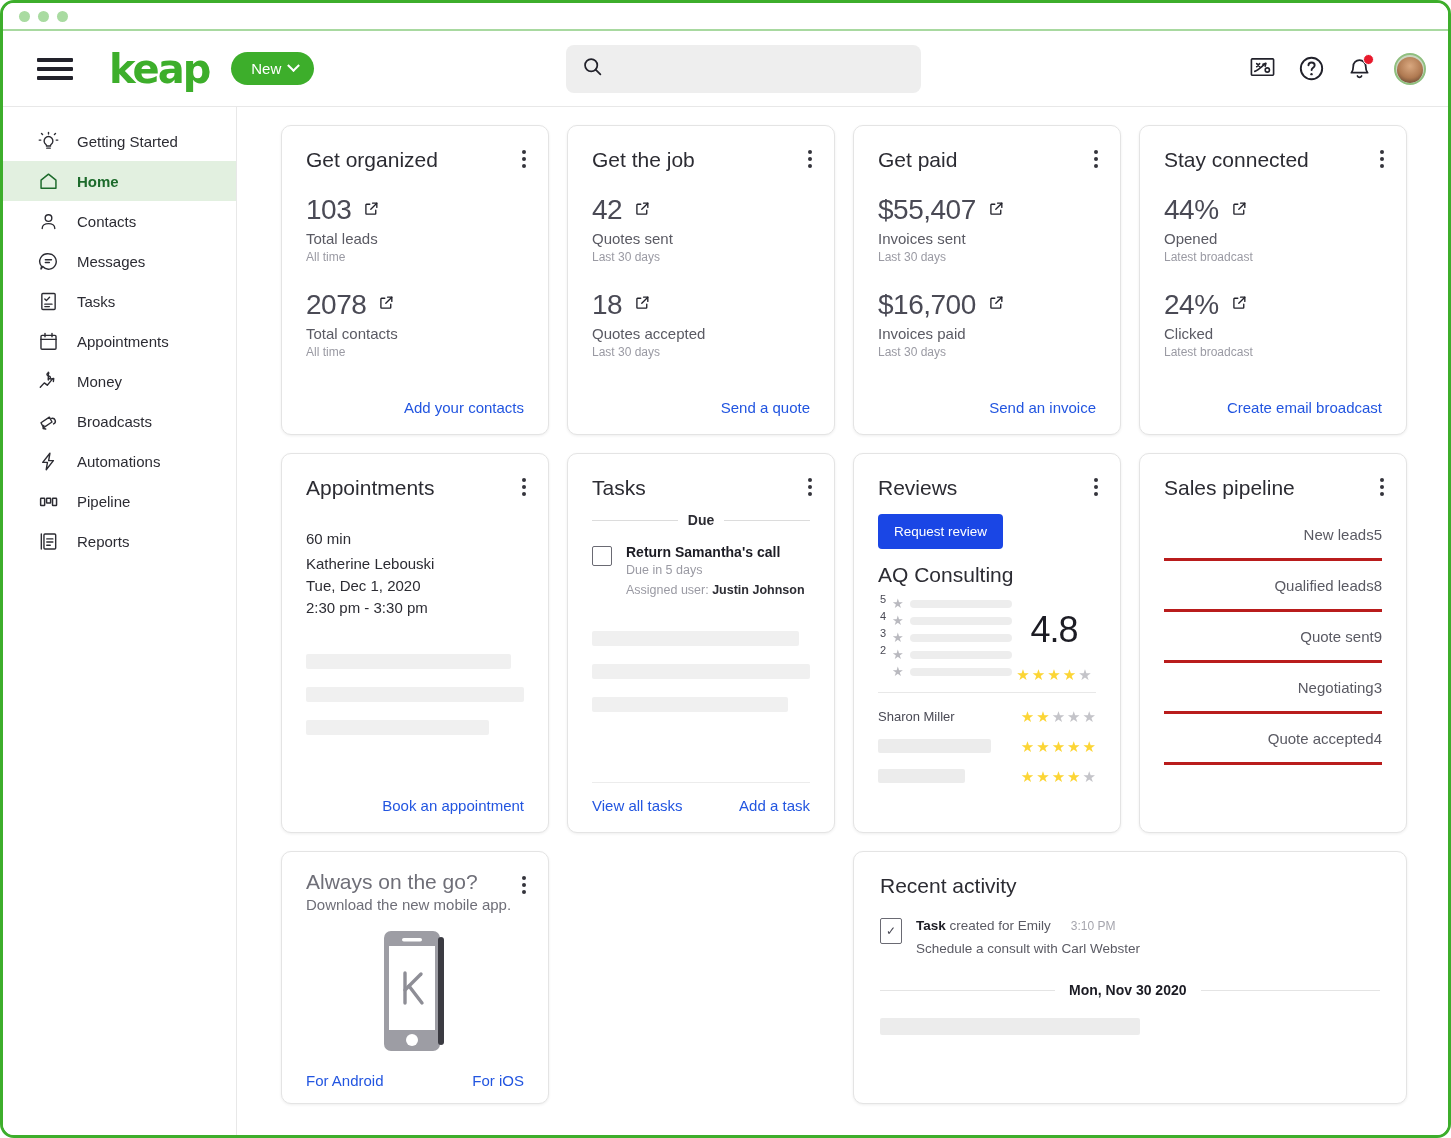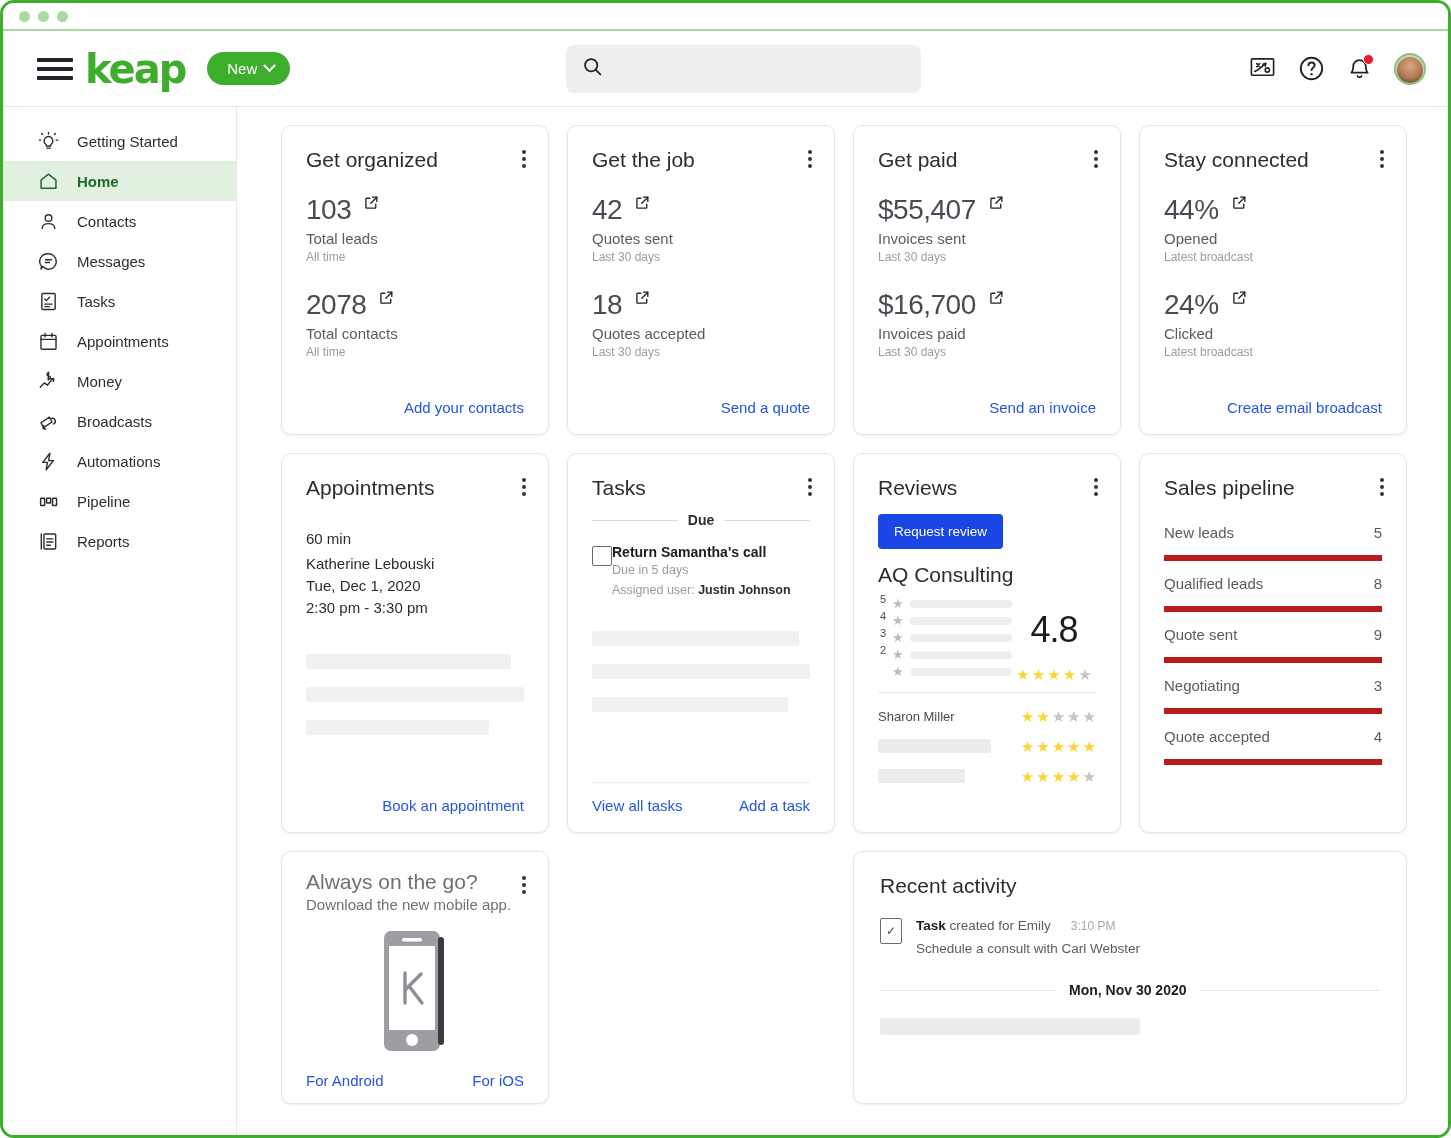"keap" .logo { margin-left: 12px -> 36px }
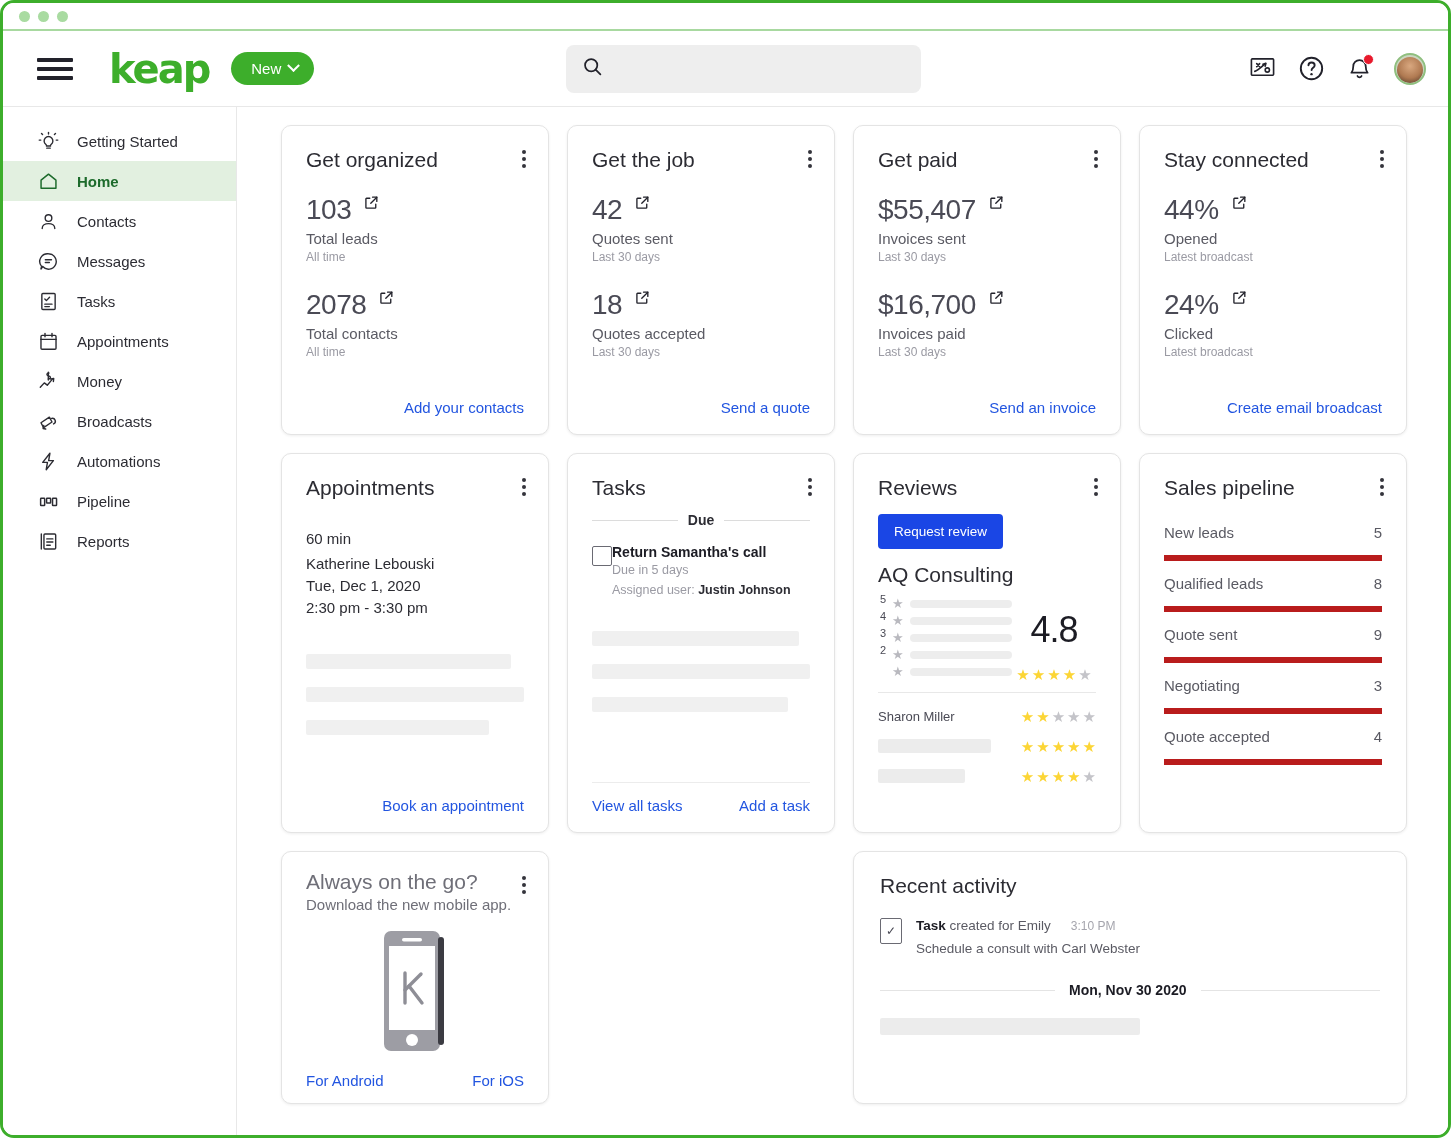"103" .metric-value-row { align-items: none -> center }
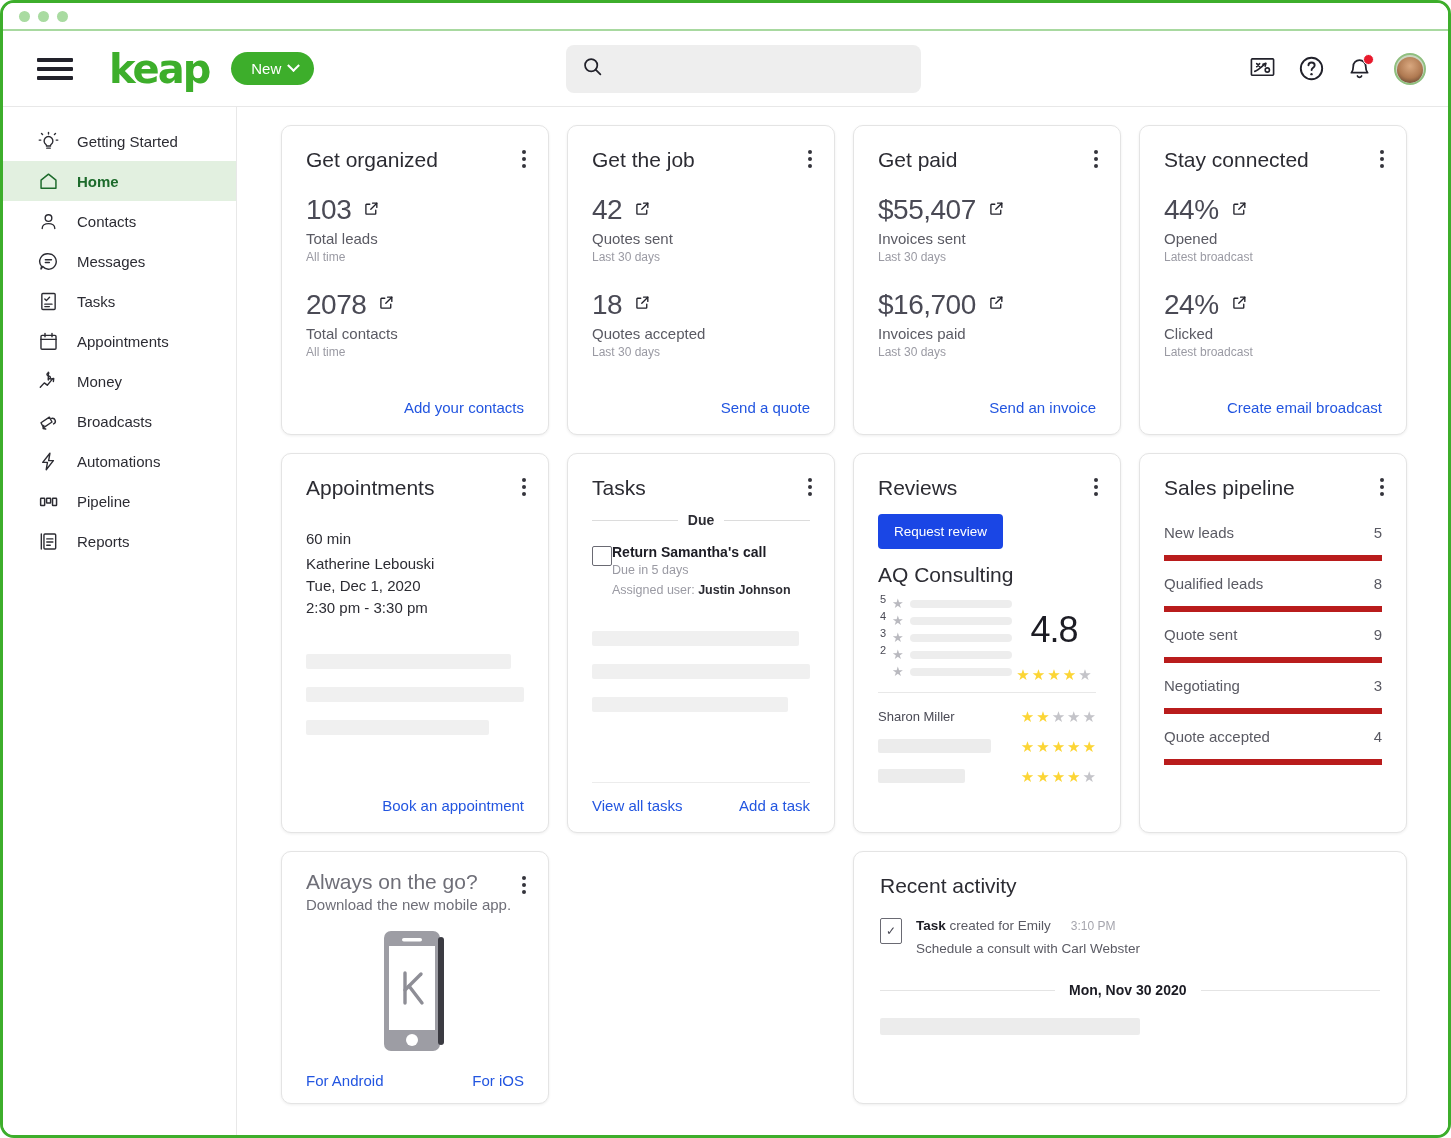"New leads" .pipe-row { border-bottom: 6px solid #b91c1c -> 3px solid #b91c1c; justify-content: space-between -> flex-end }
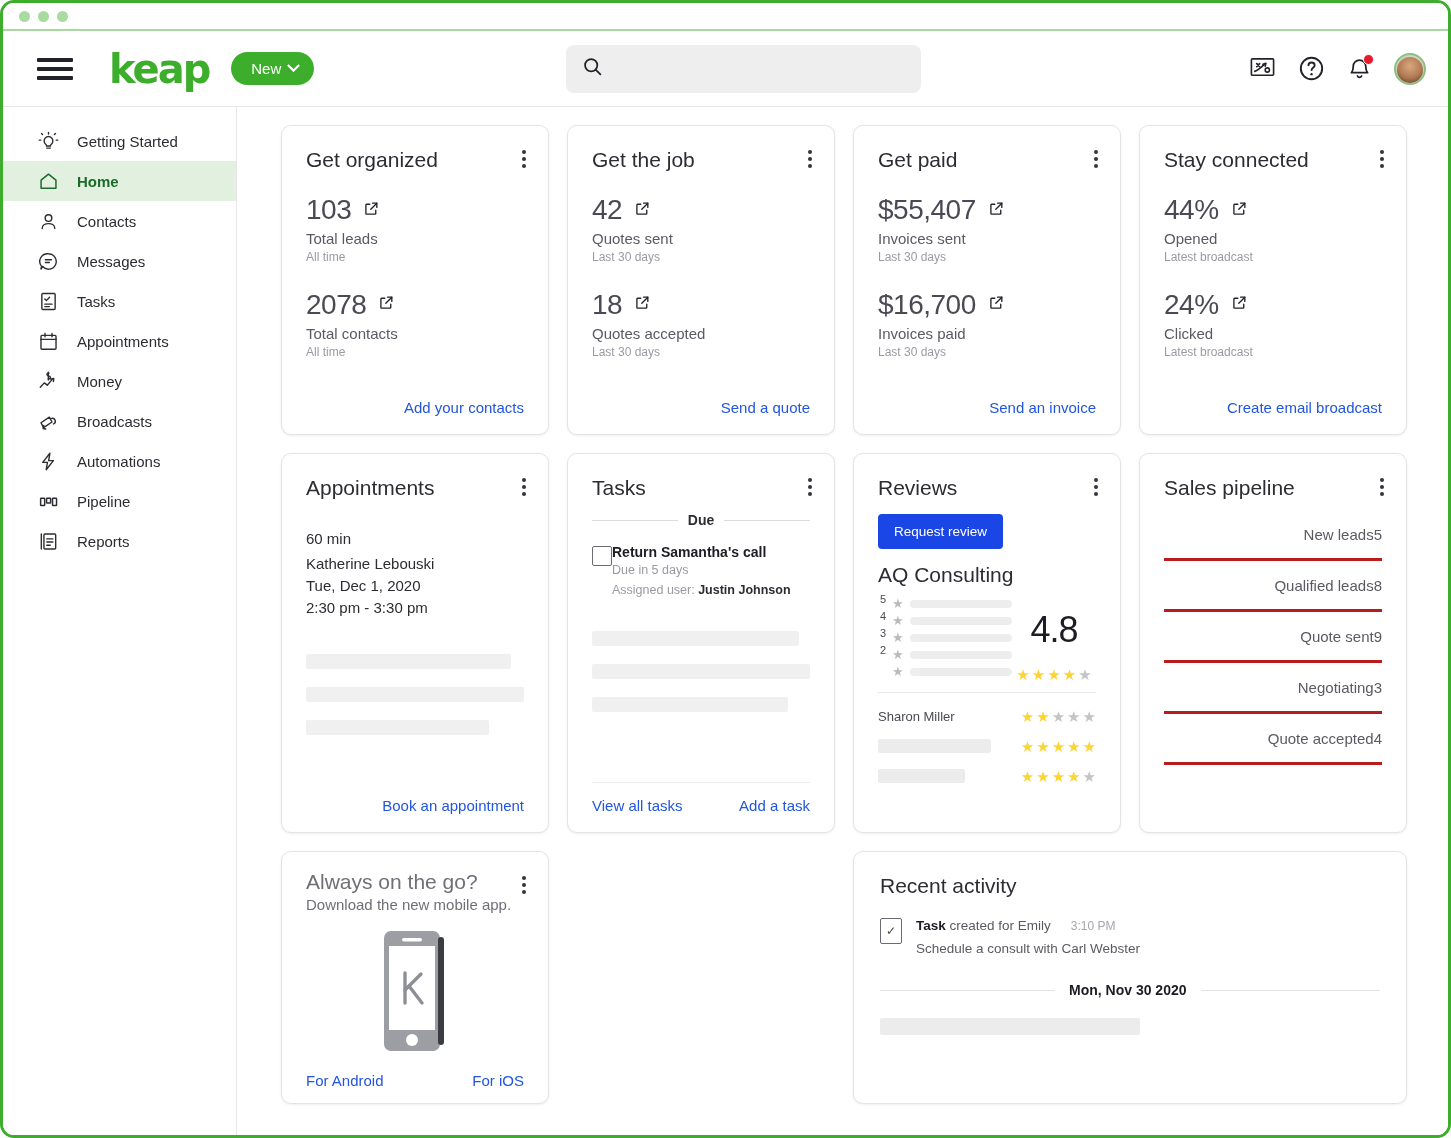"Return Samantha's call" .task-row { gap: none -> 14px }
